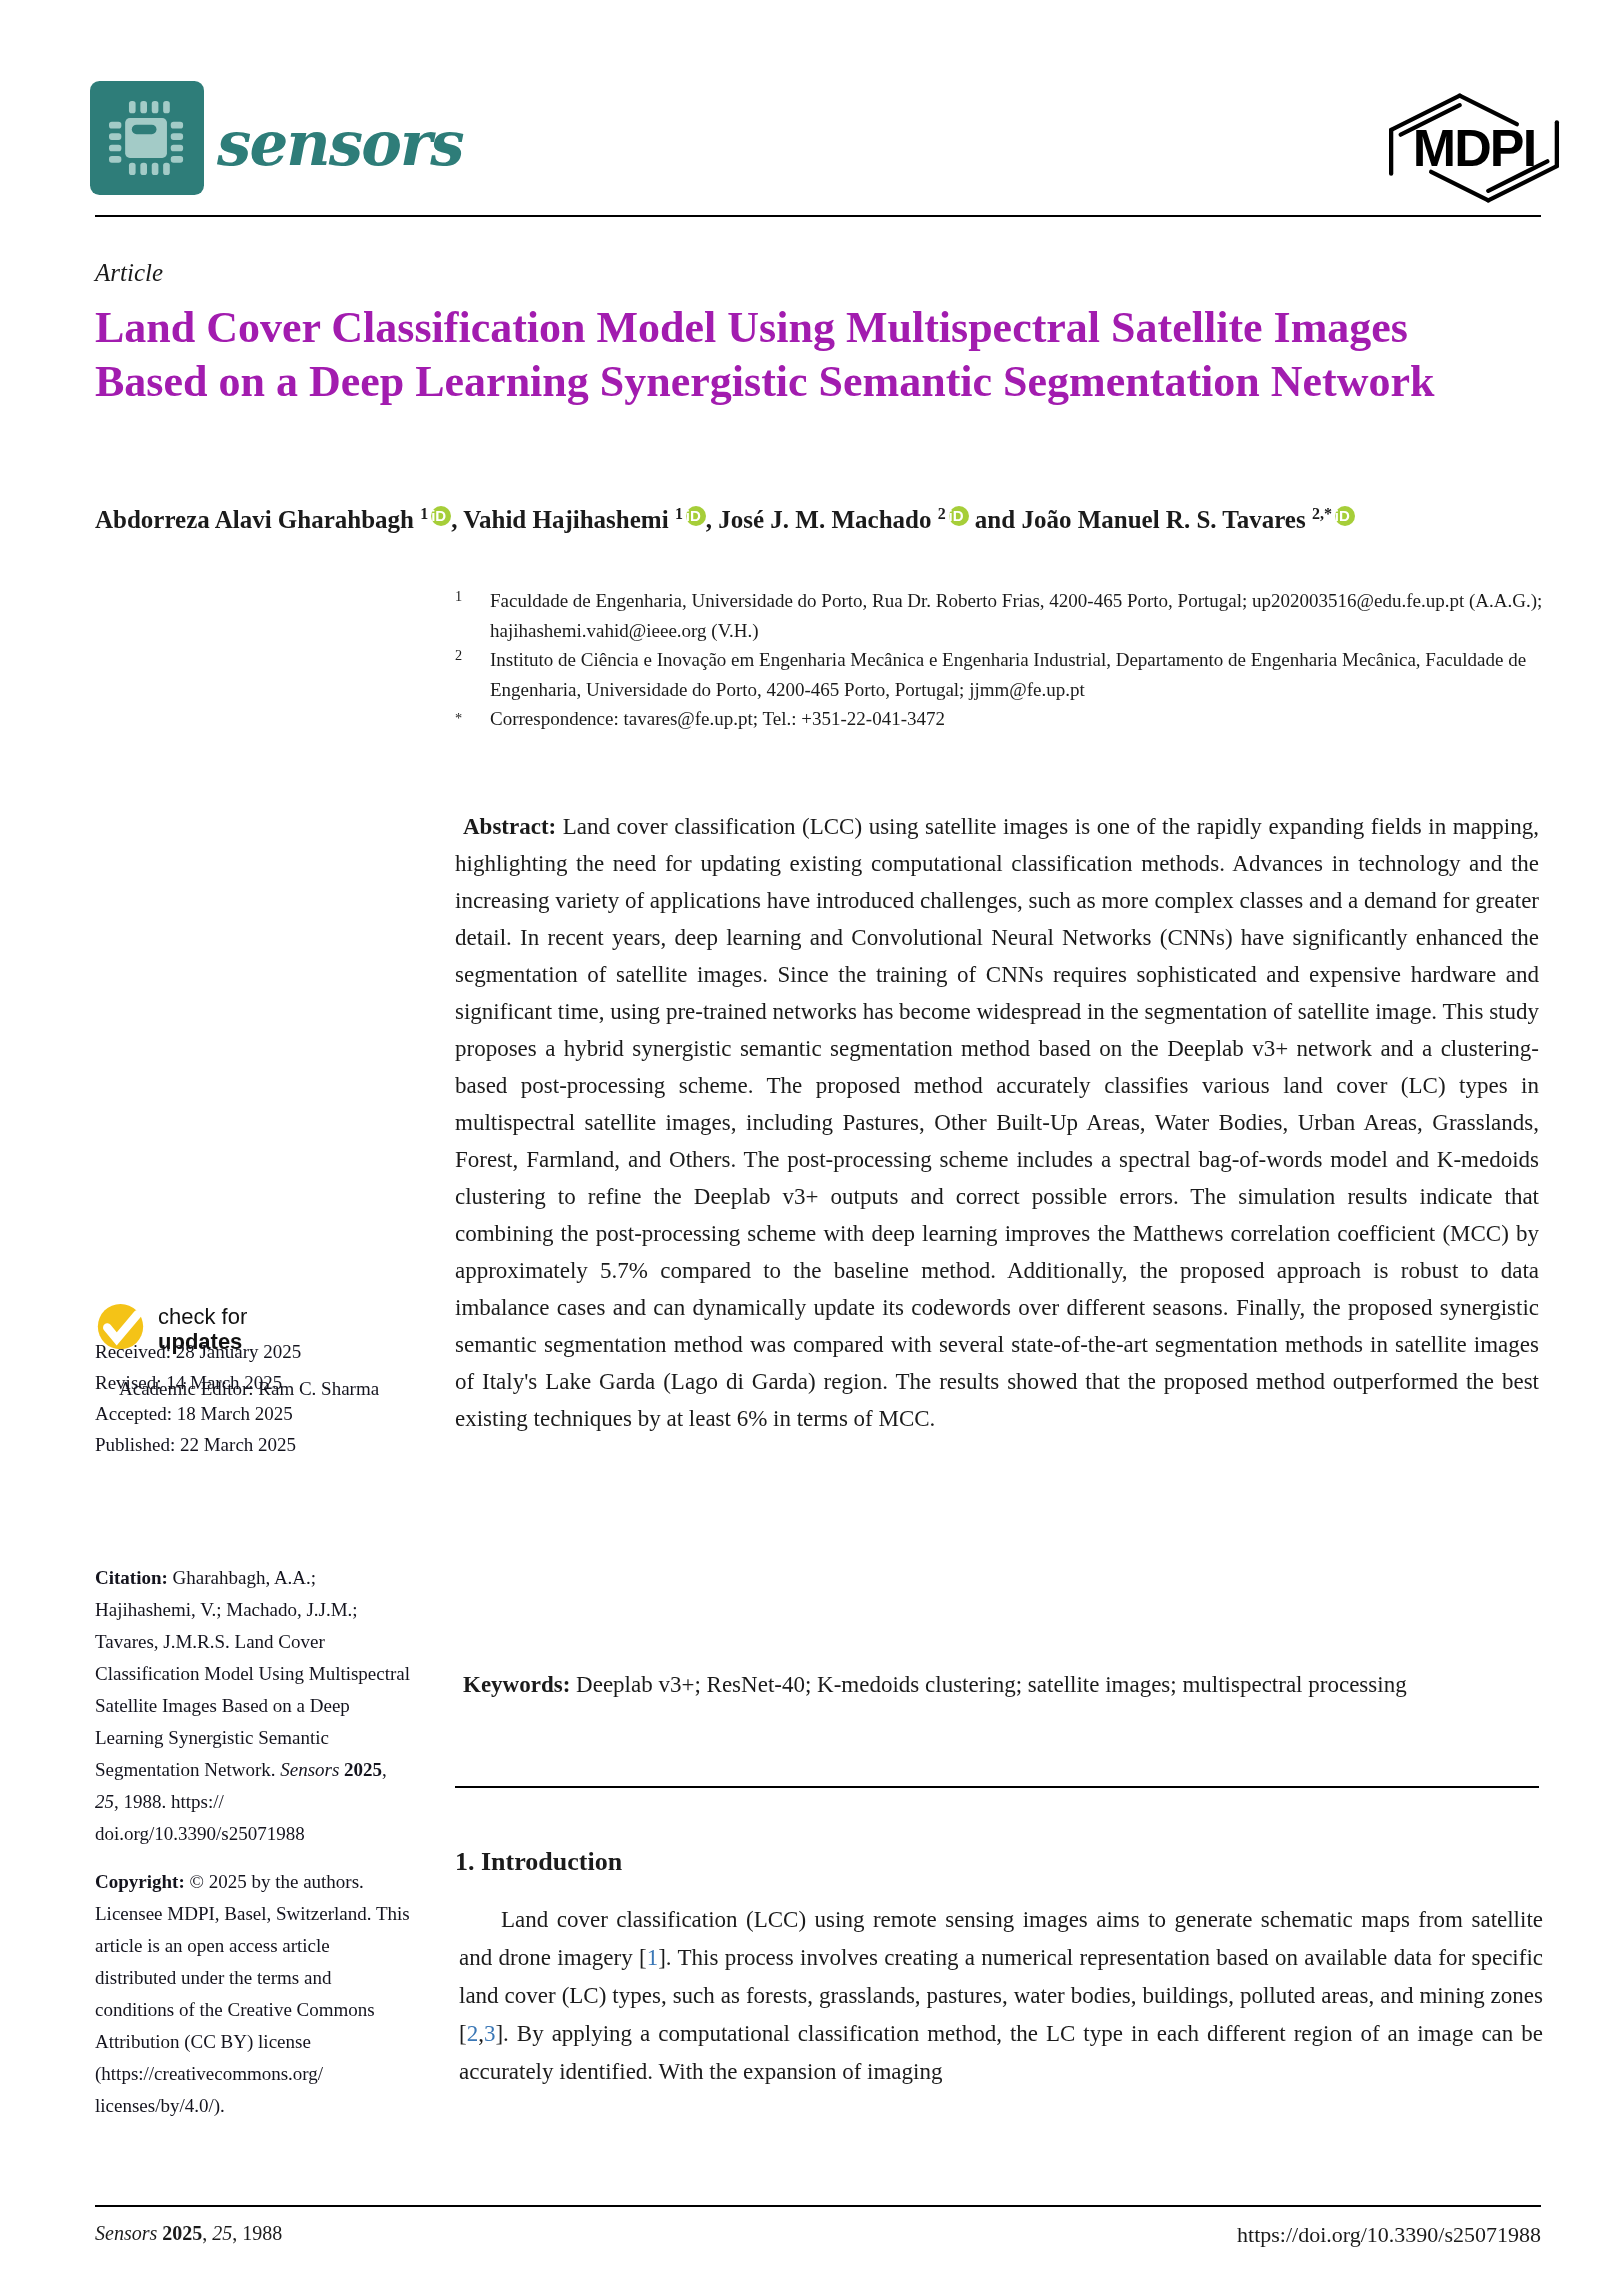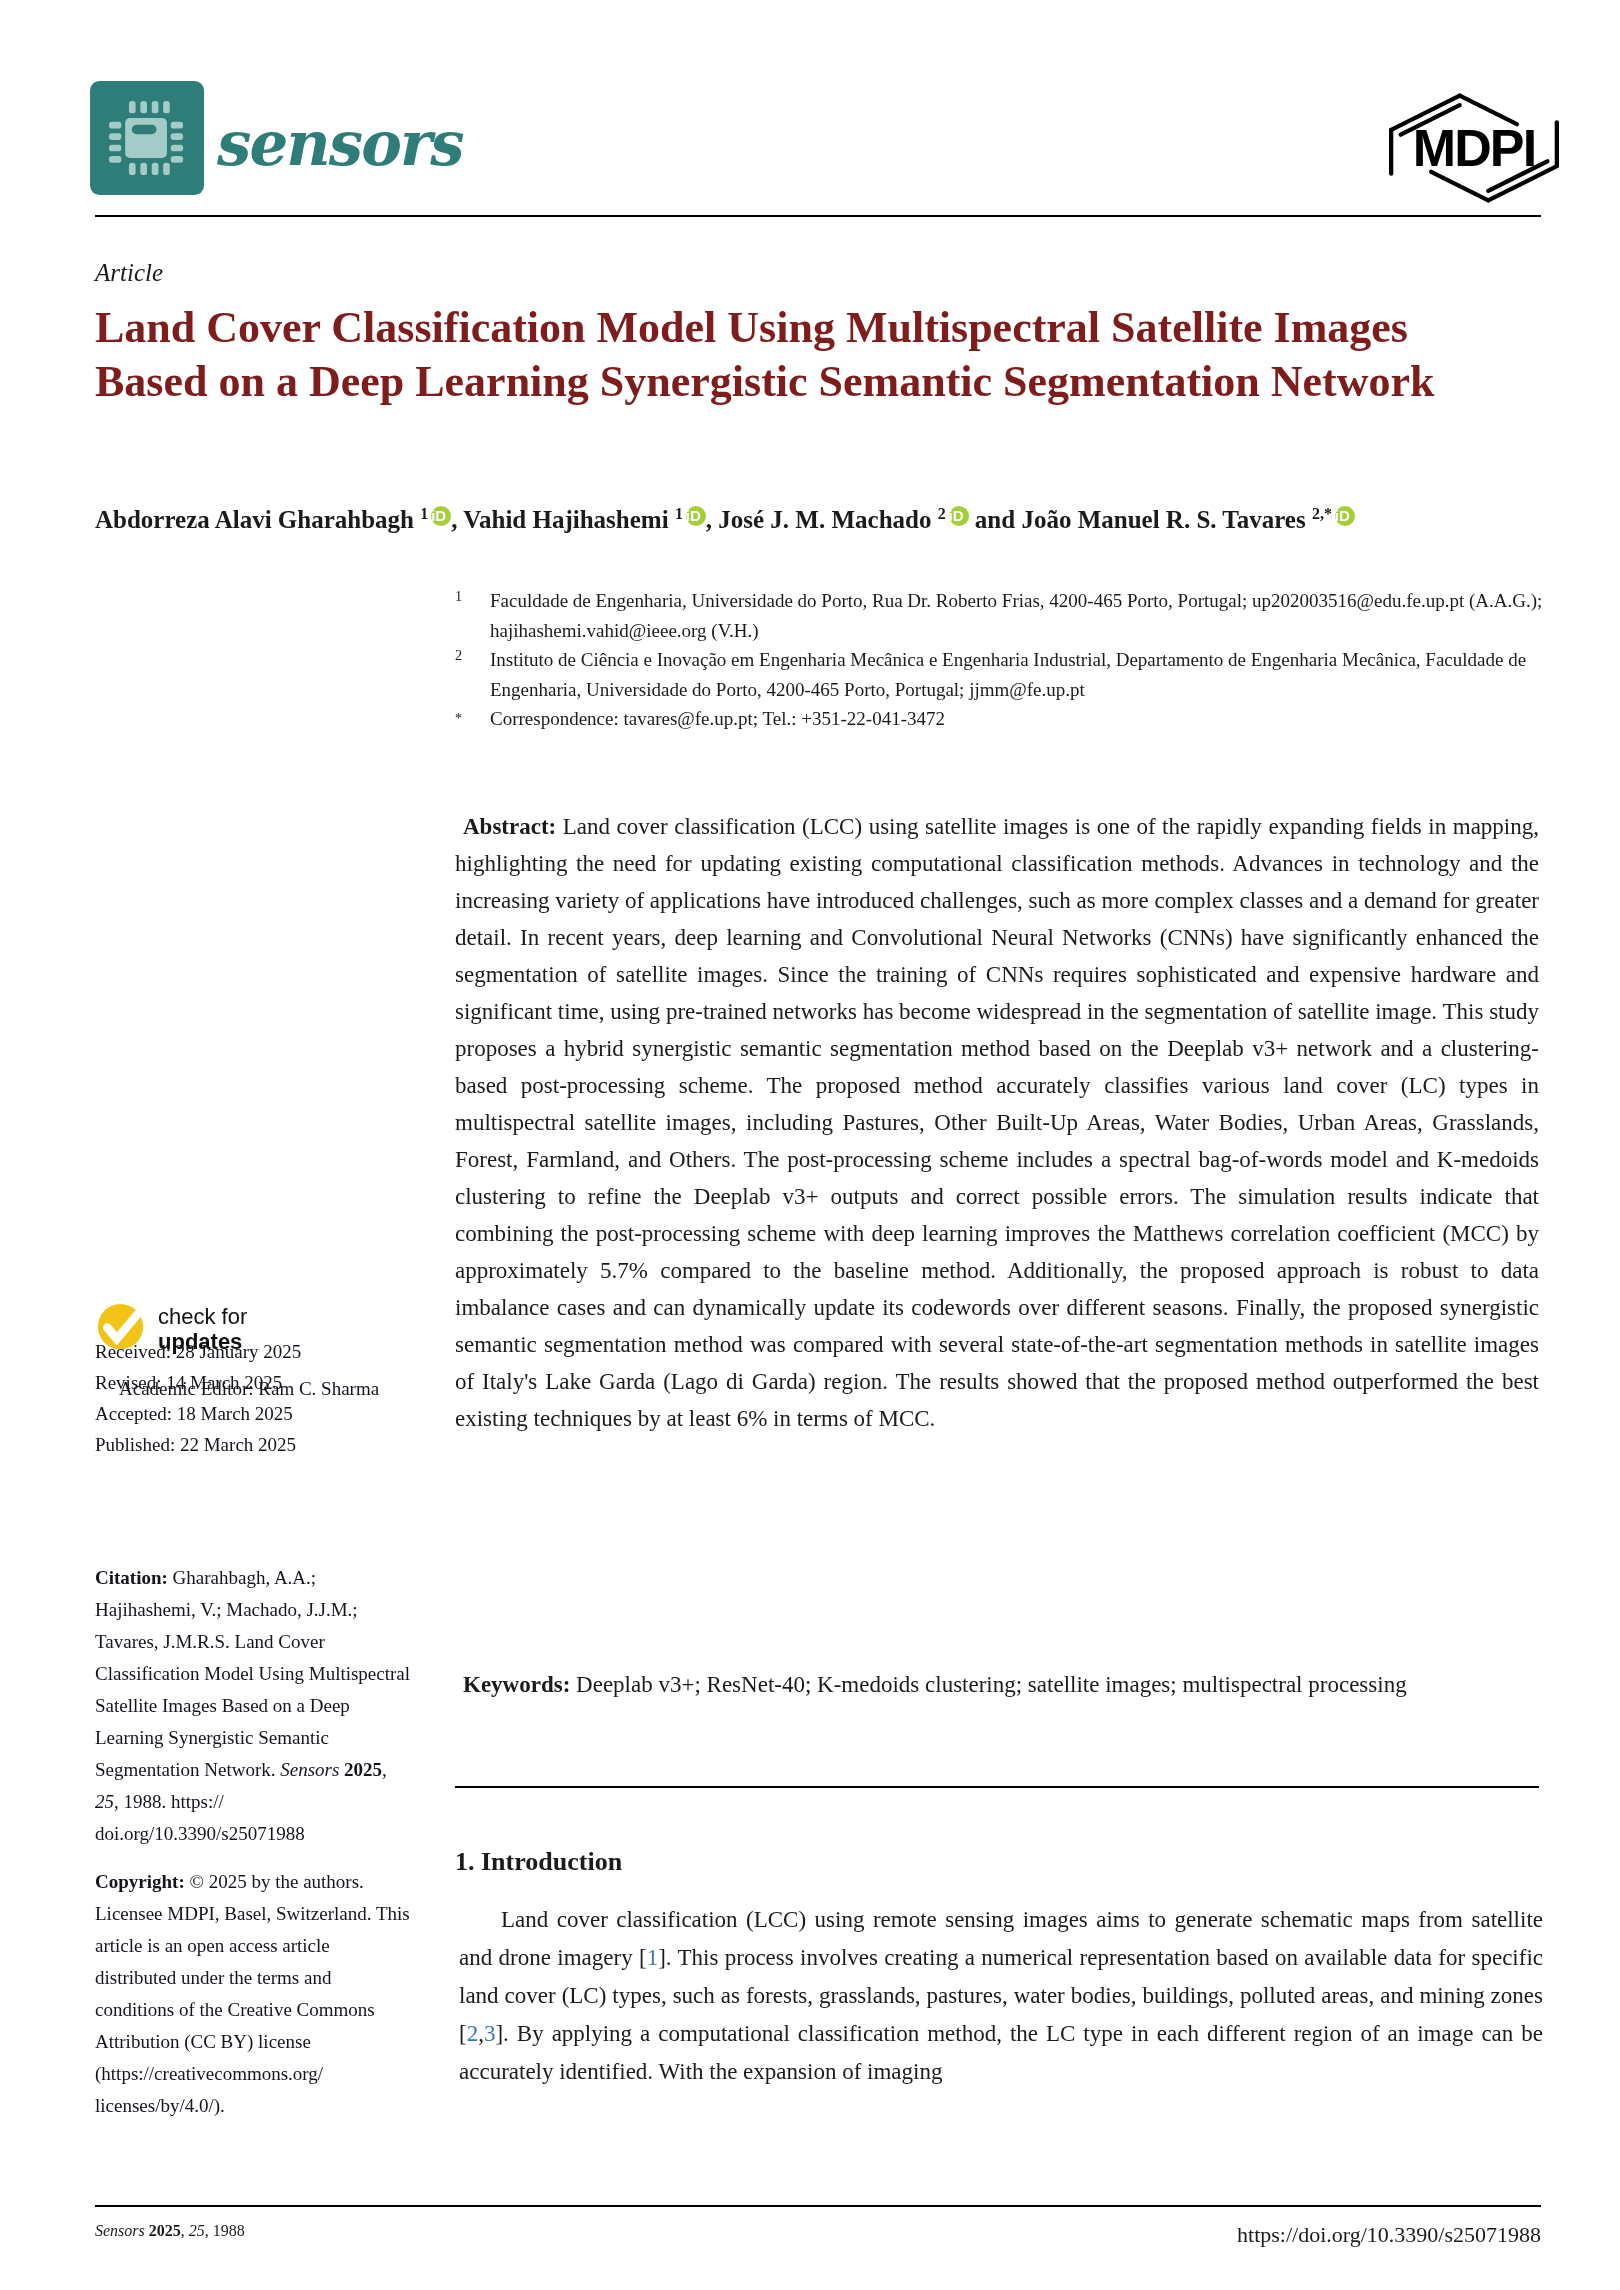"Land Cover Classification Model Using" .title { color: #7f1d1d -> #a21caf }
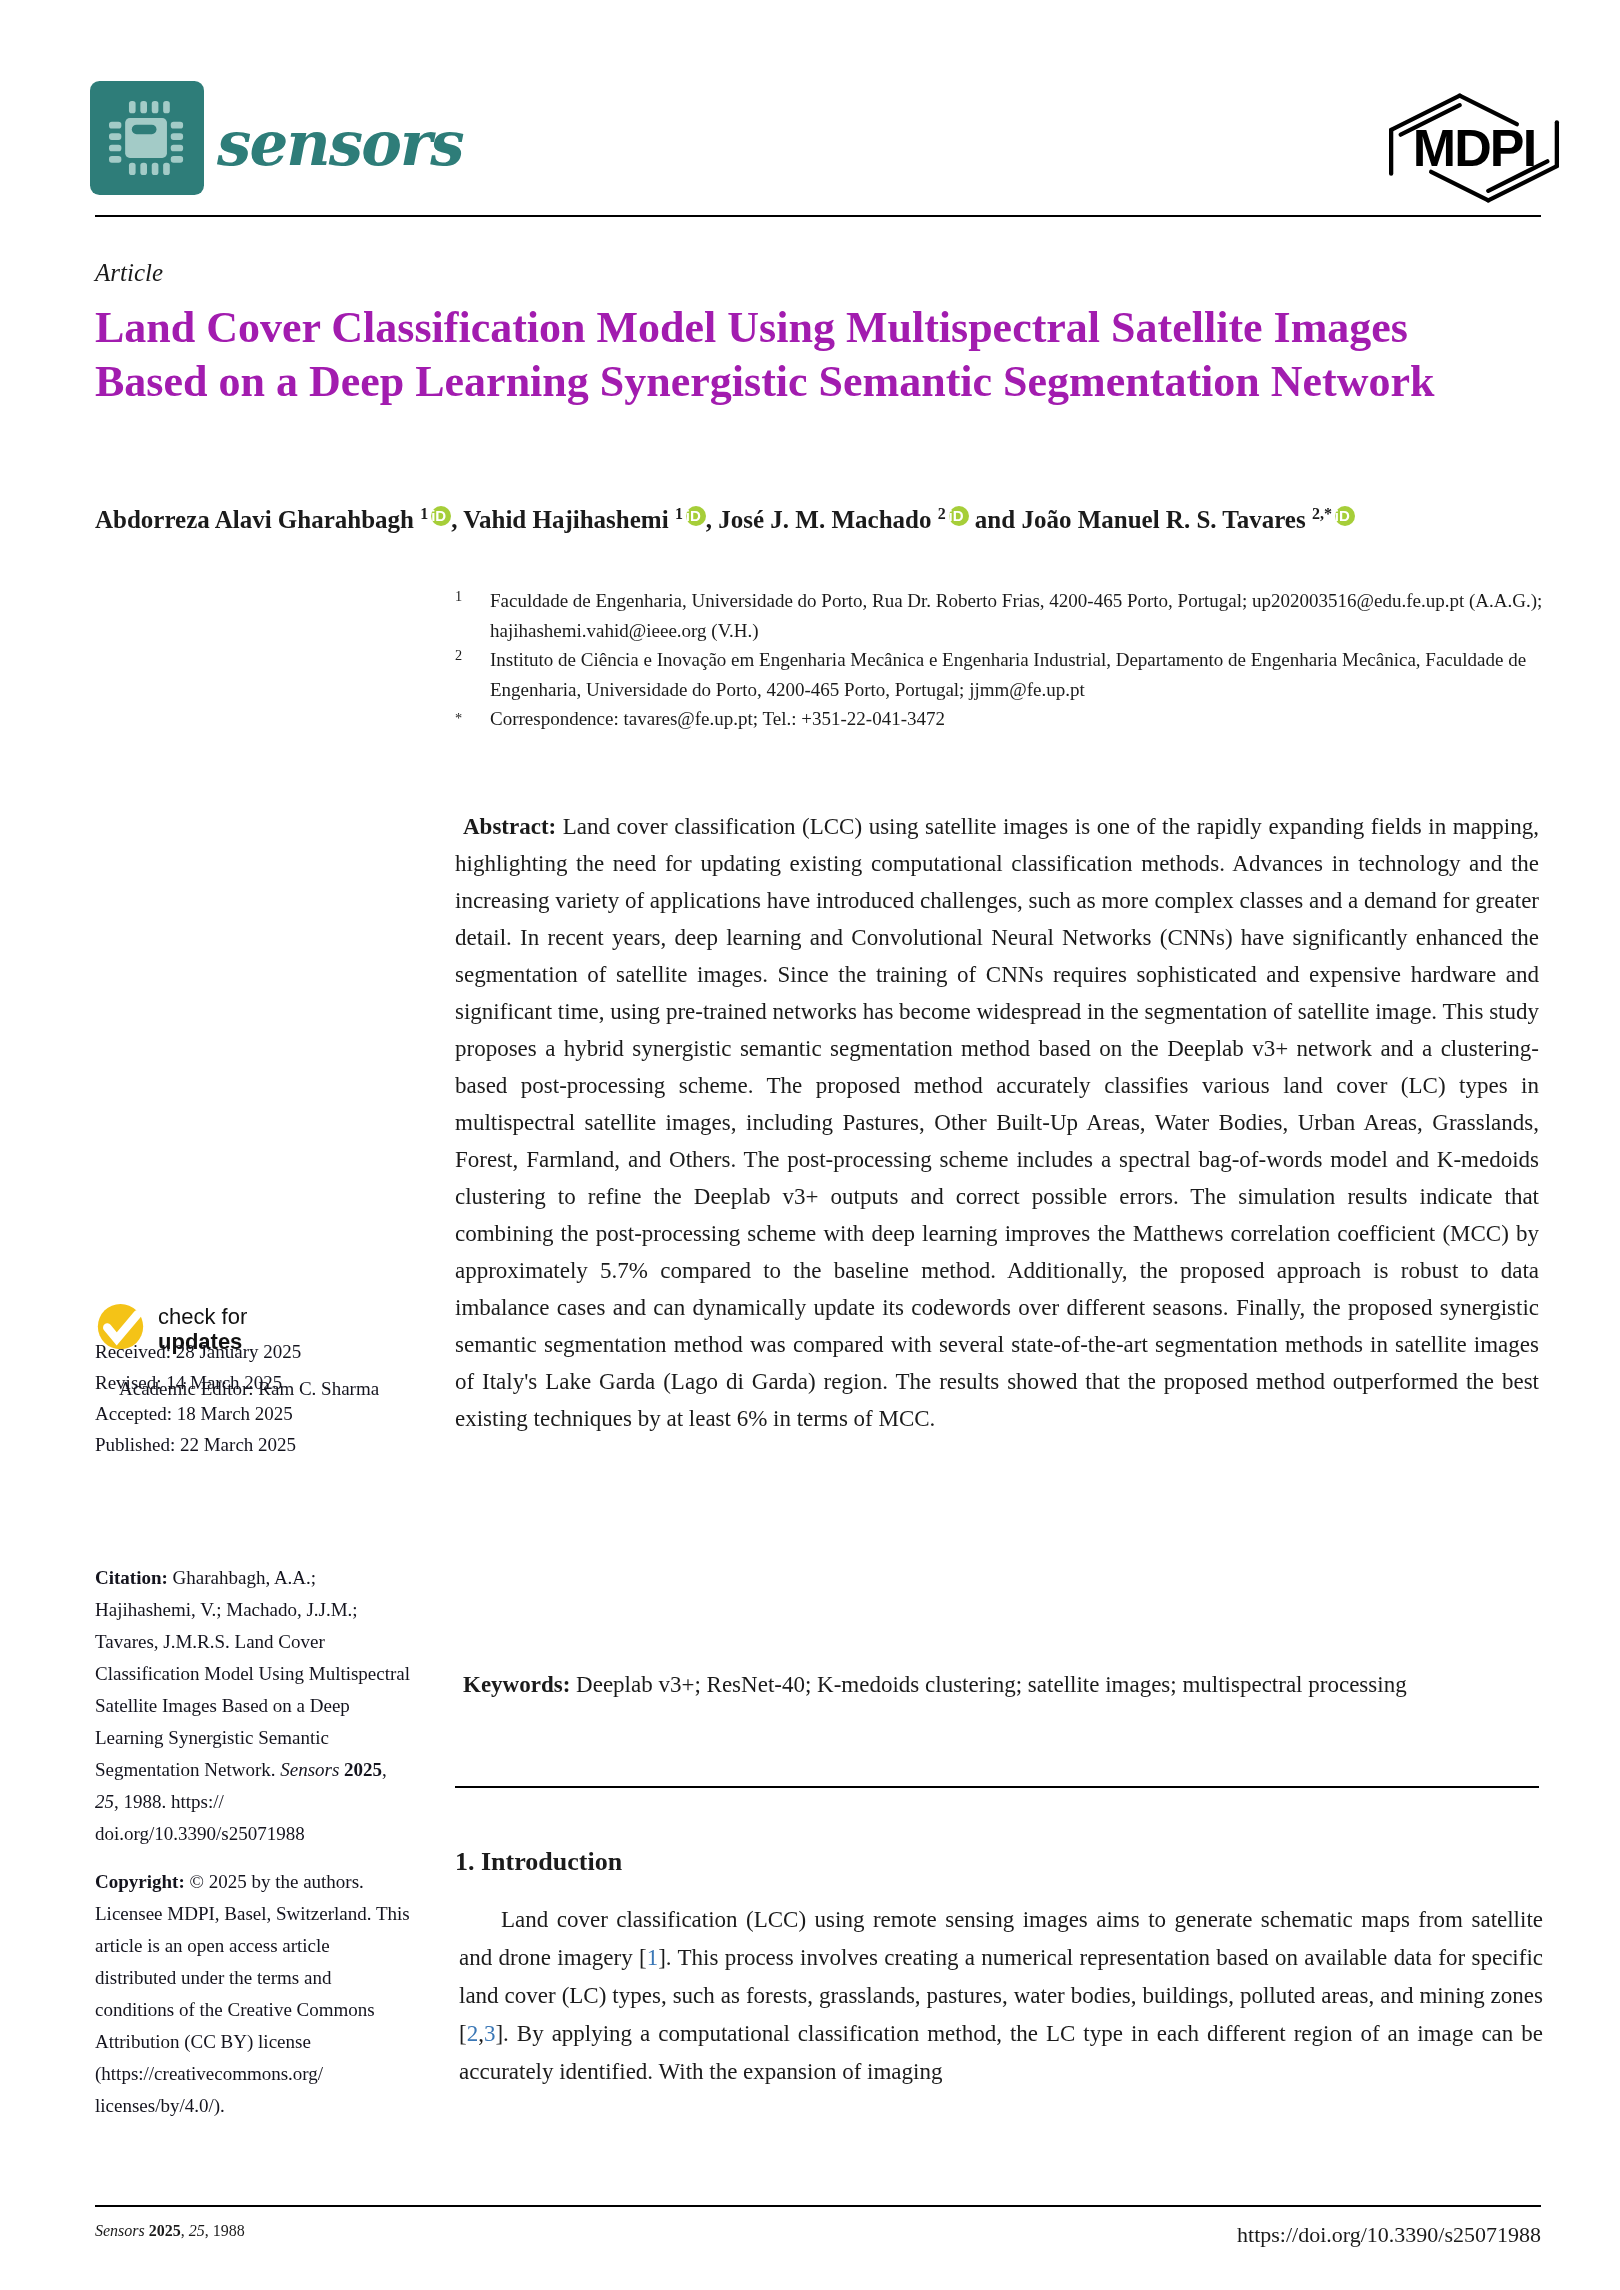"Sensors 2025, 25, 1988" .footer-left { font-size: 16px -> 20px }
